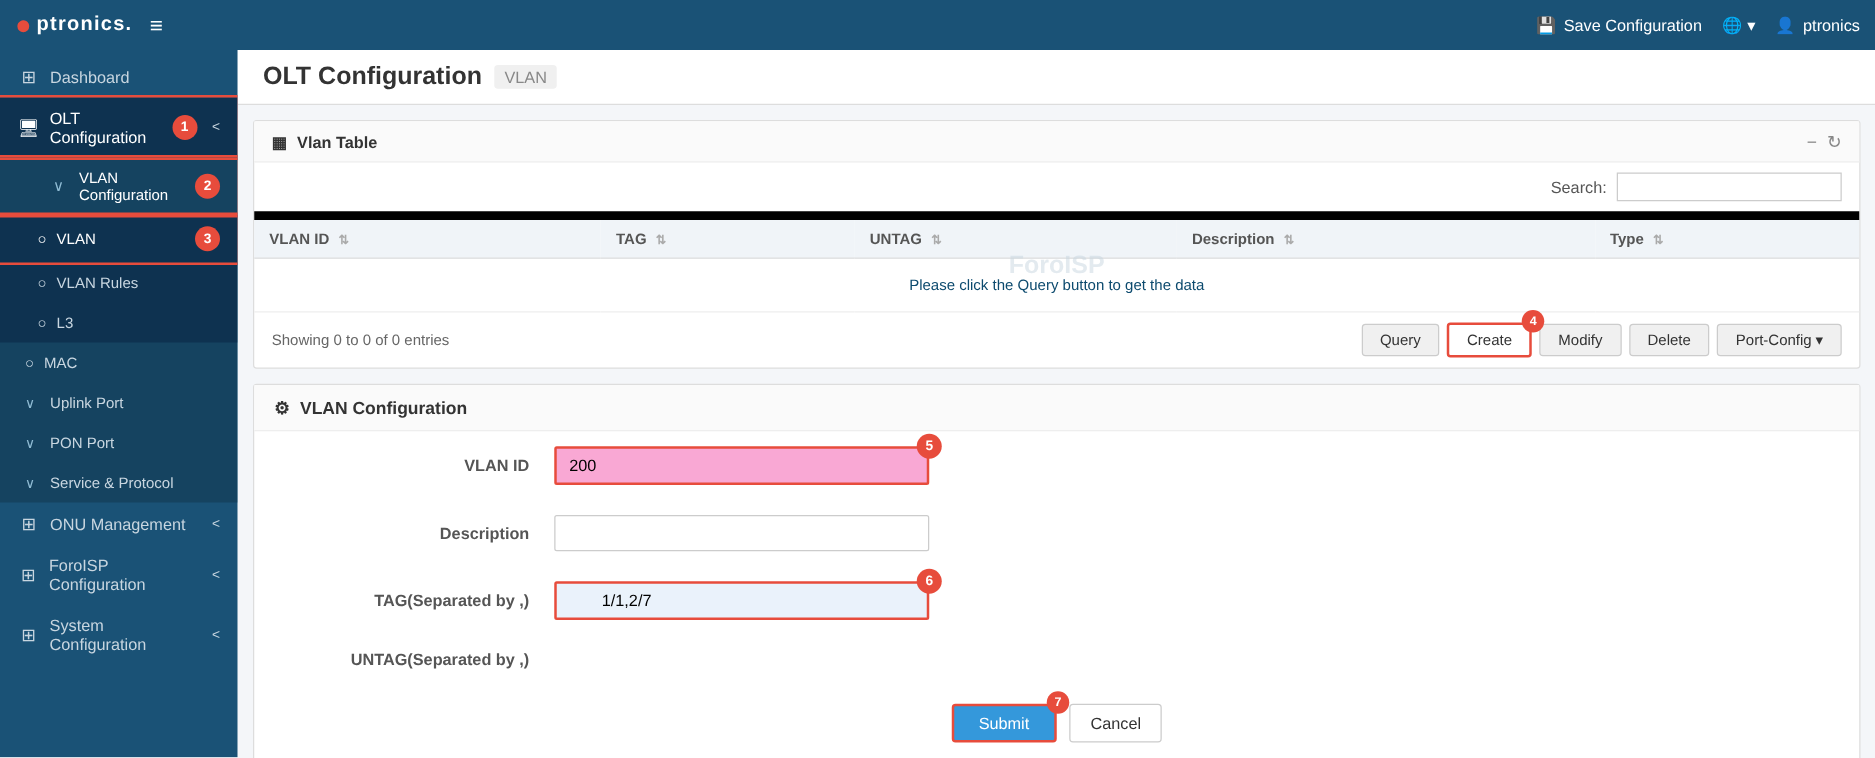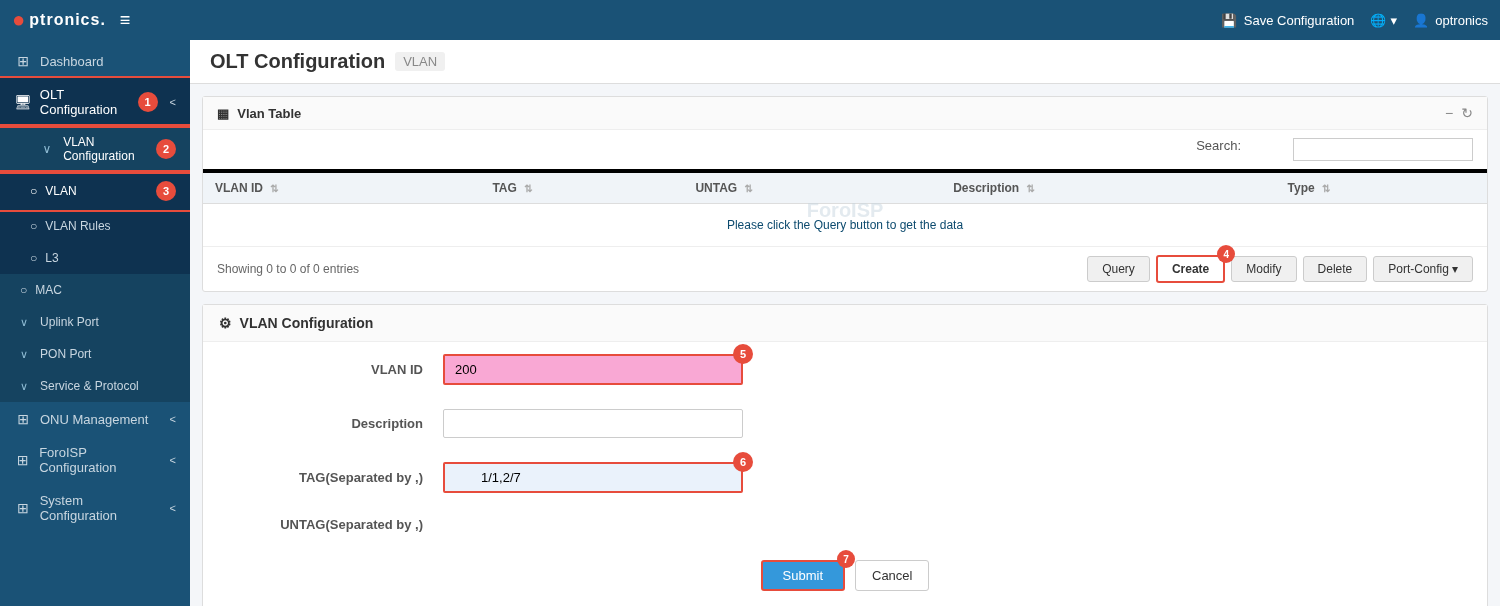"optronics" span { text: optronics -> ptronics }
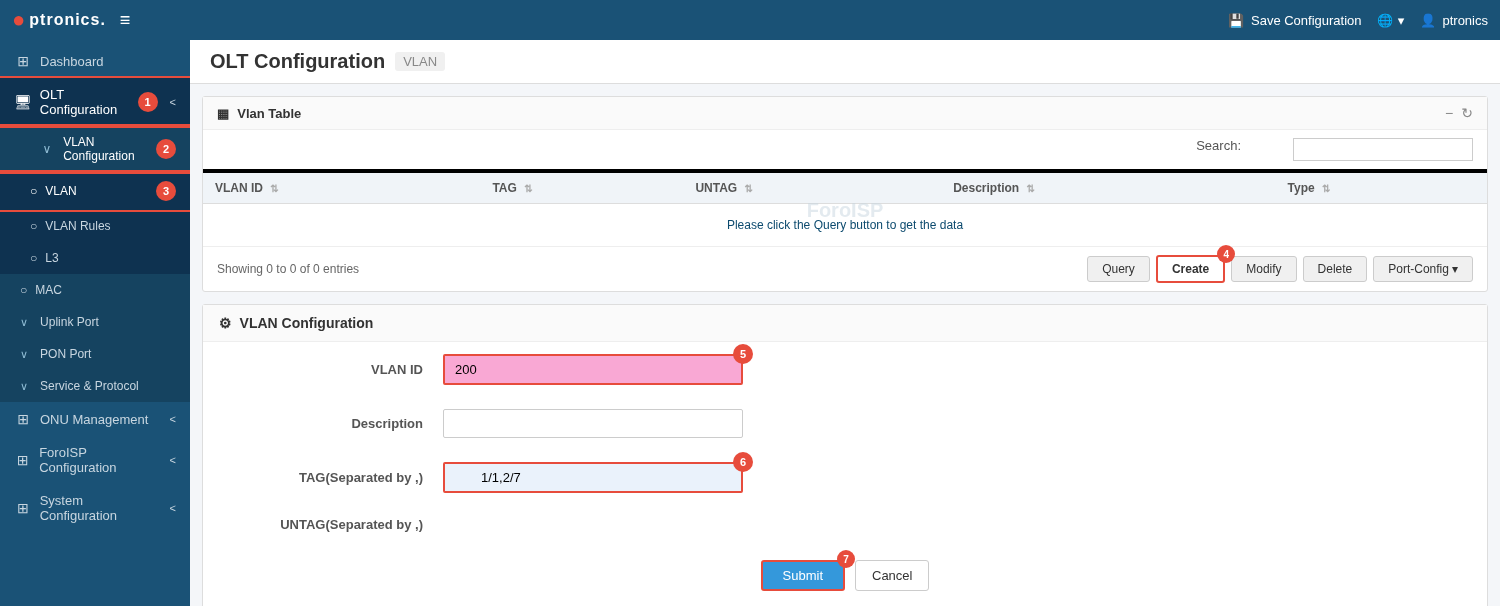"Search:" .search-bar { align-items: flex-start -> center; border-bottom: 4px solid #000000 -> 7px solid #000000; gap: 44px -> none }
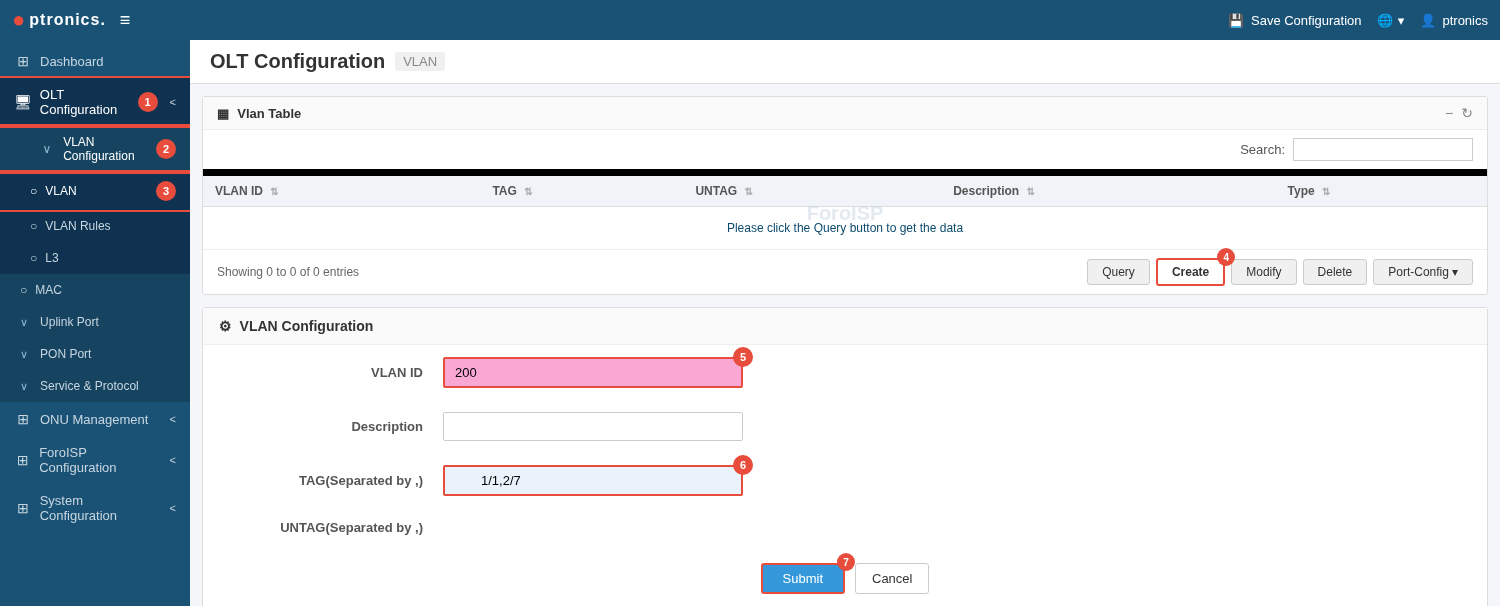"Create" .btn-primary { font-weight: bold -> normal }
